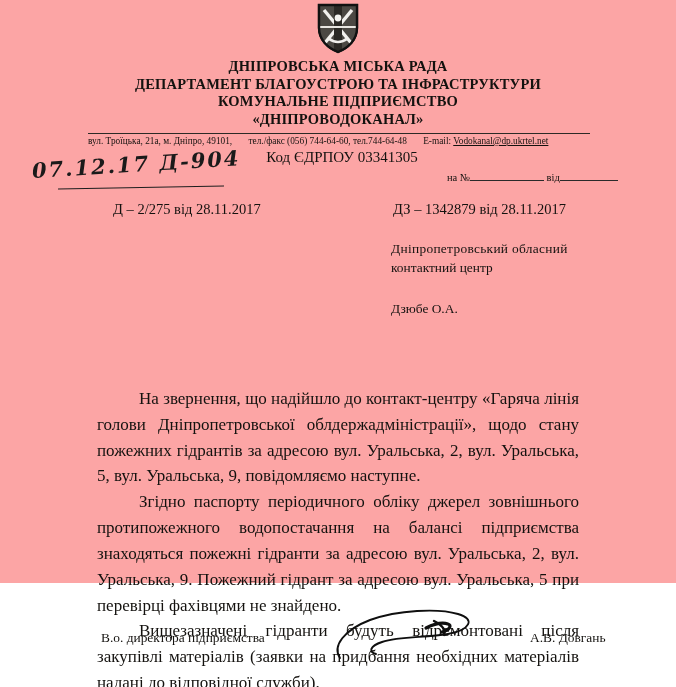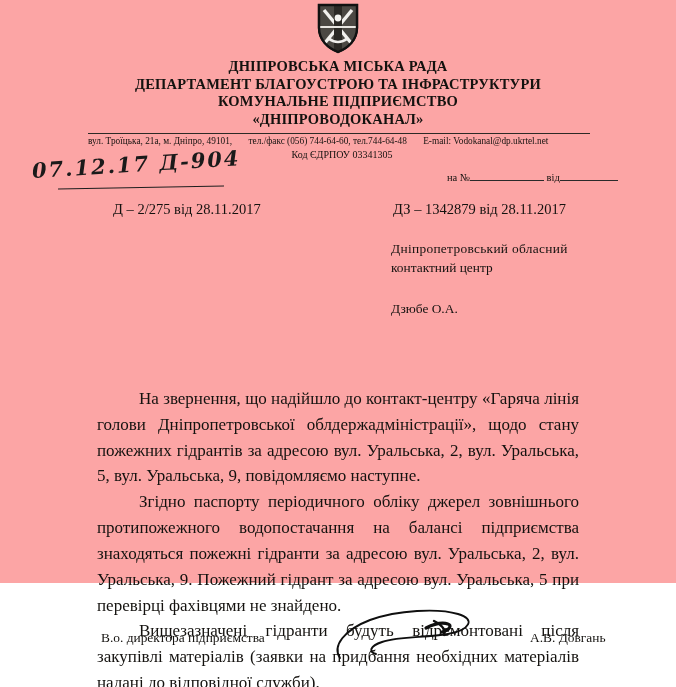"Vodokanal@dp.ukrtel.net" .contacts .email { text-decoration: none -> underline }
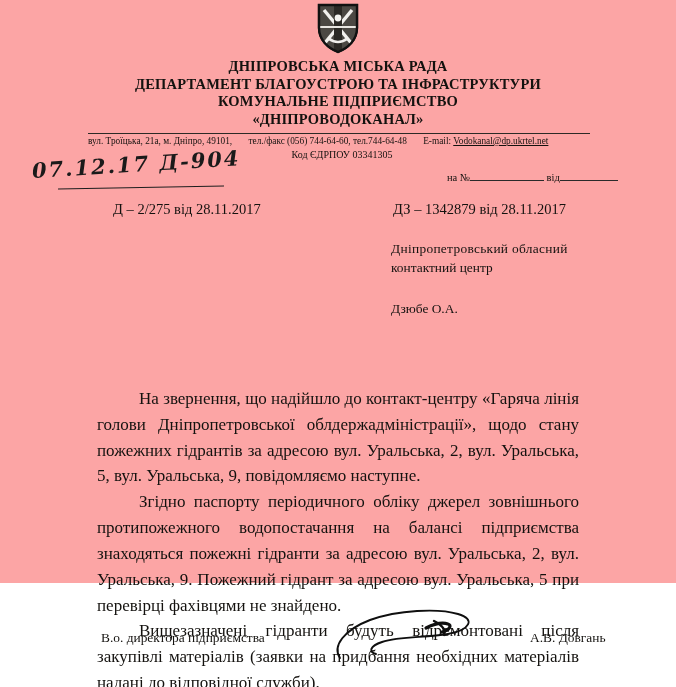"Код ЄДРПОУ 03341305" .edrpou { font-size: 10px -> 15px }
